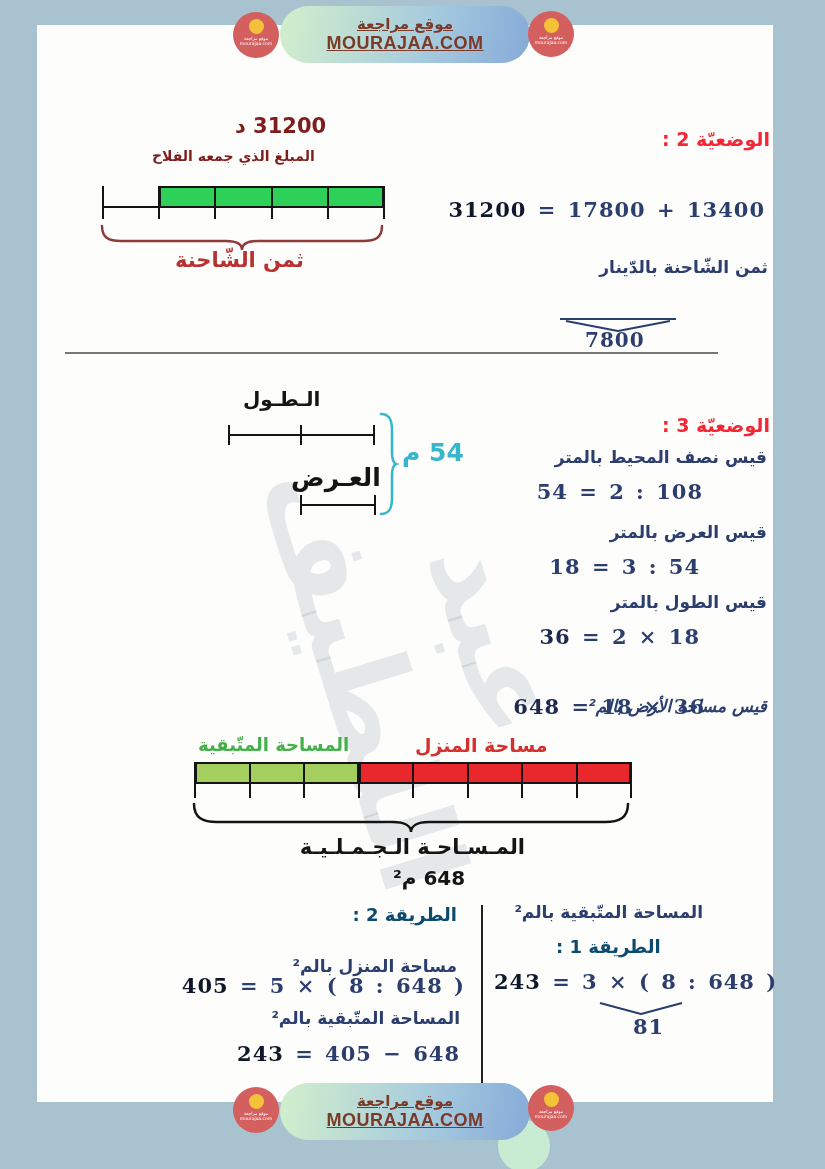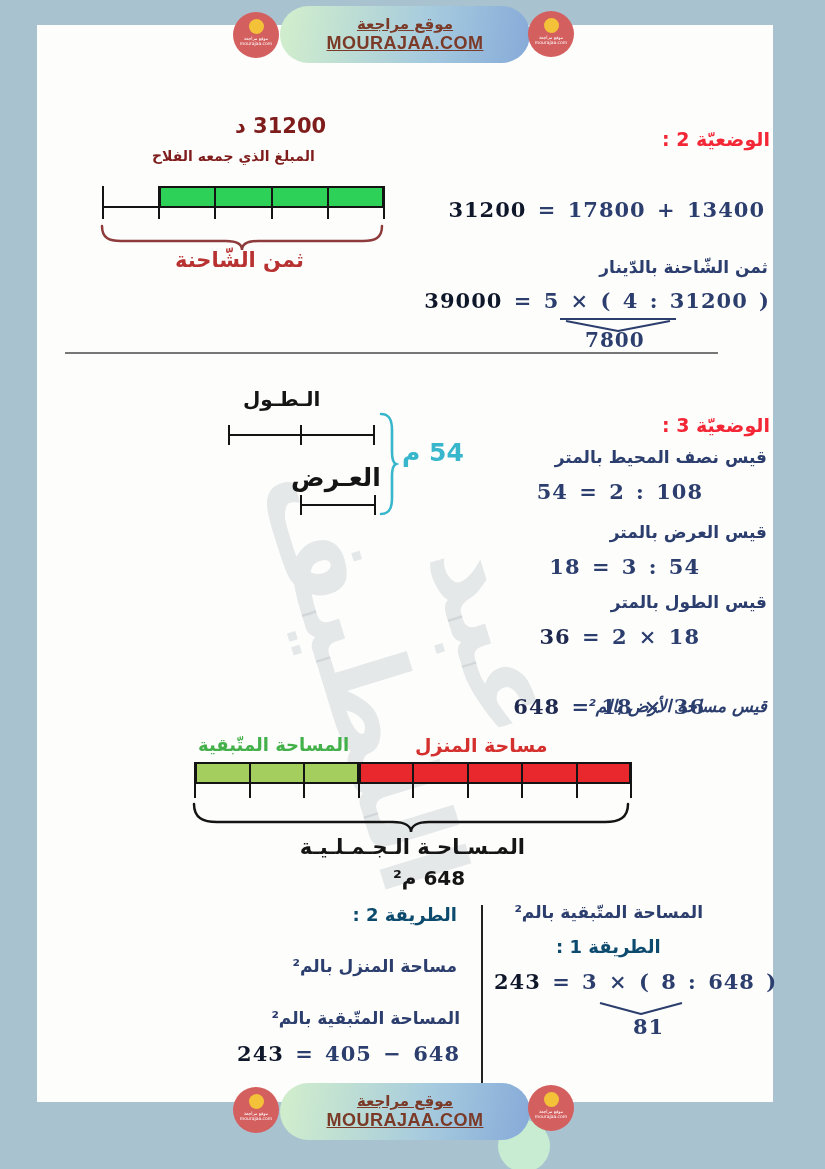"39000 = 5 × (" div.t { html: <div> <span>39000</span> <span>= 5 × ( 4 : 31200 )</span> </div> -> none }
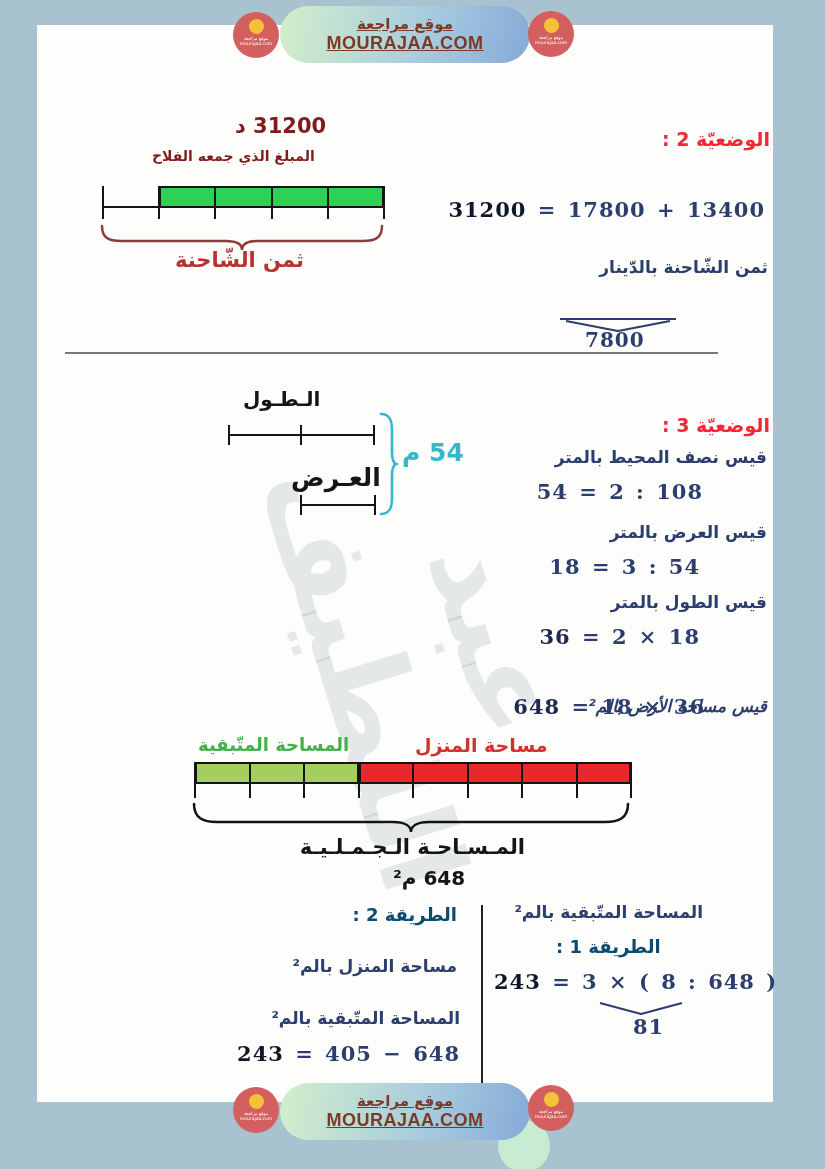"405 = 5 × (" div.t { html: none -> <div> <span>405</span> <span>= 5 × ( 8 : 648 )</span> </div> }
